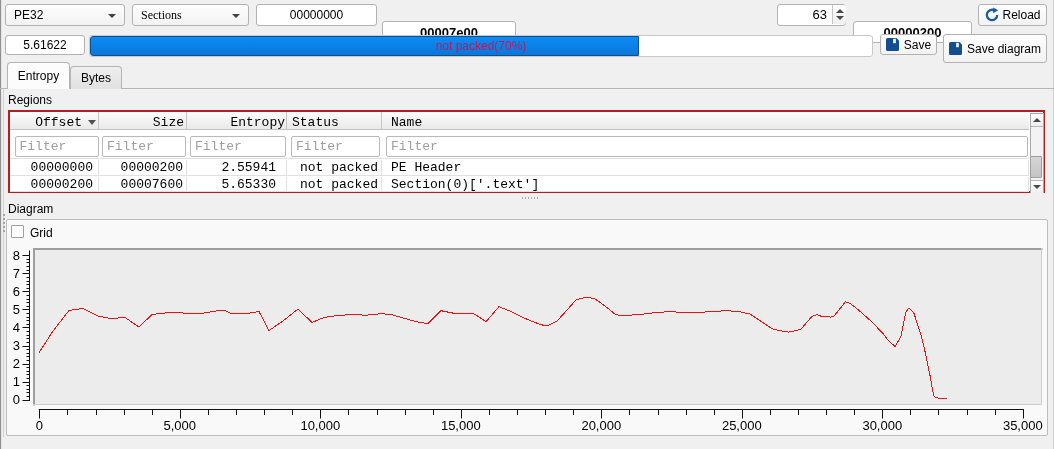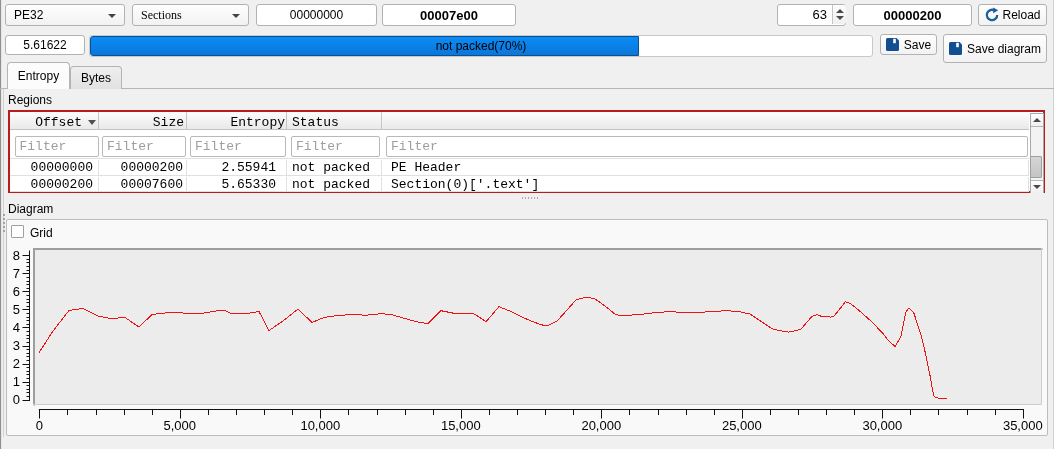"00007e00" .bold { margin-top: none -> 17px }
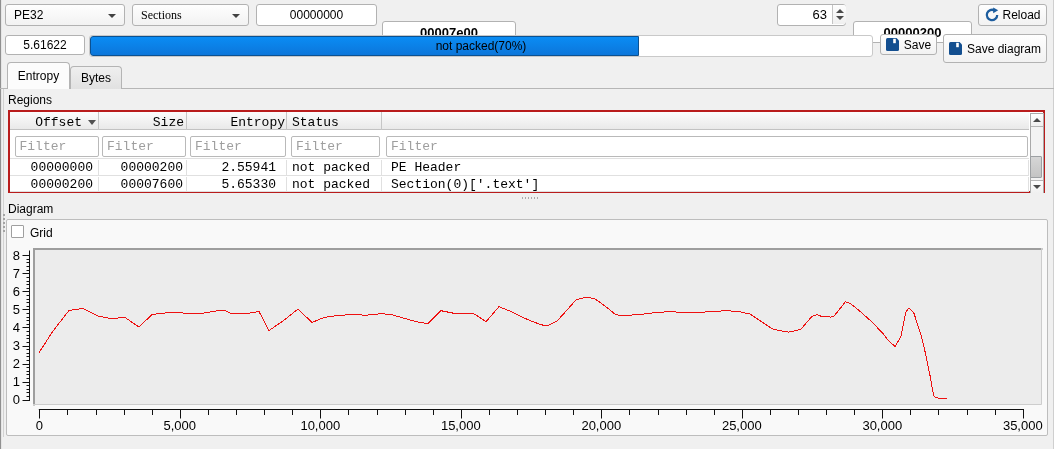"not packed(70%)" div.abs { color: #000000 -> #be185d }
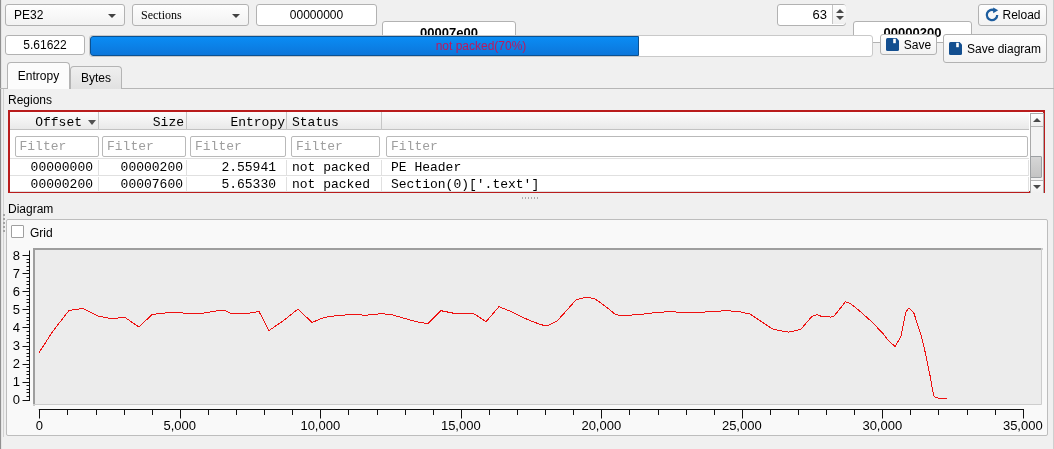"Name" div.abs { html: none -> <div>Name</div> }
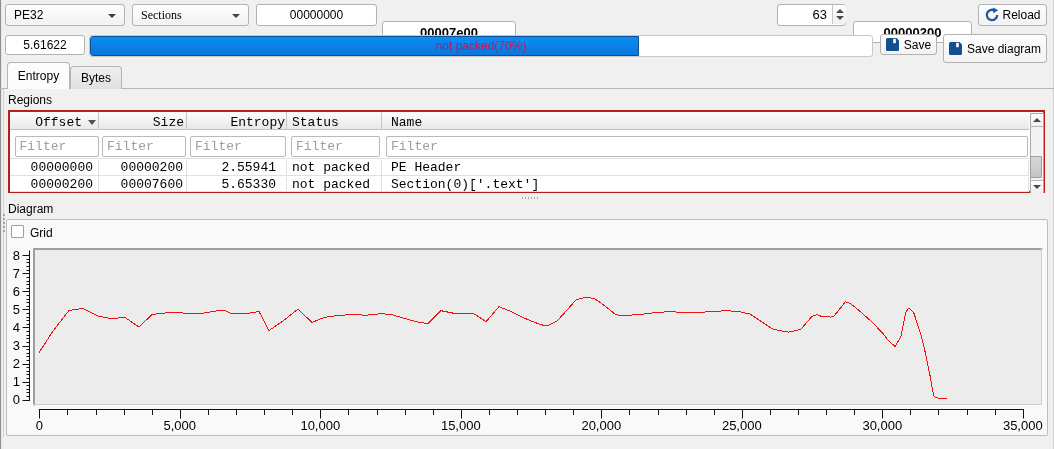"not packed" .row .l { padding-left: 4px -> 12px }
